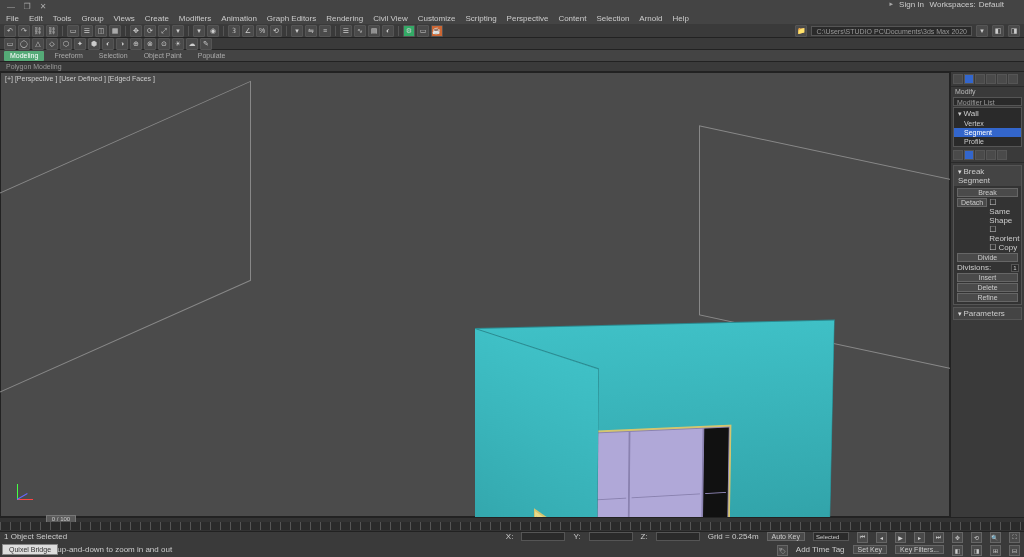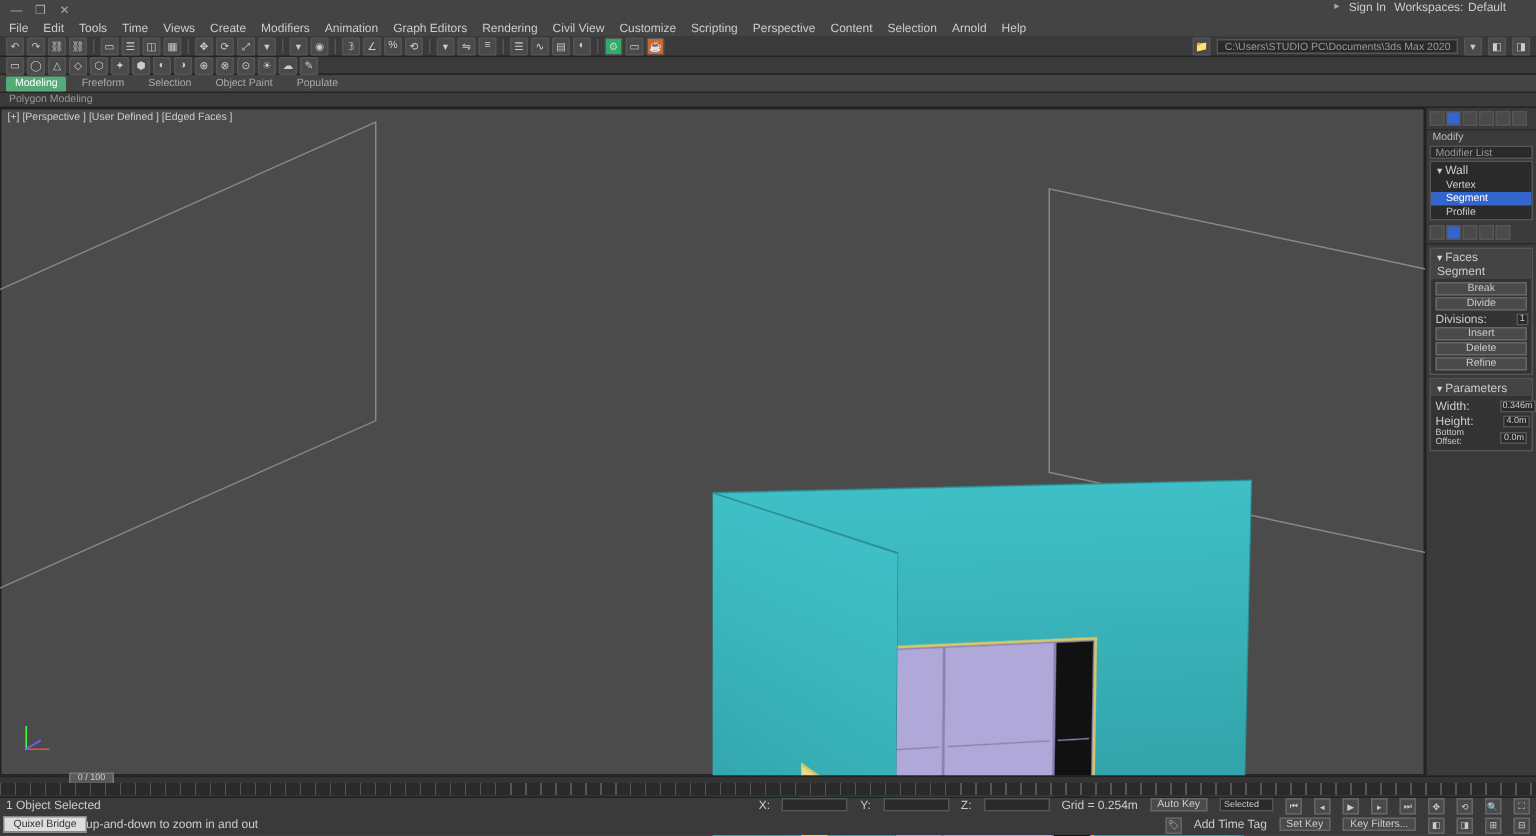"Time" span { text: Time -> Group }
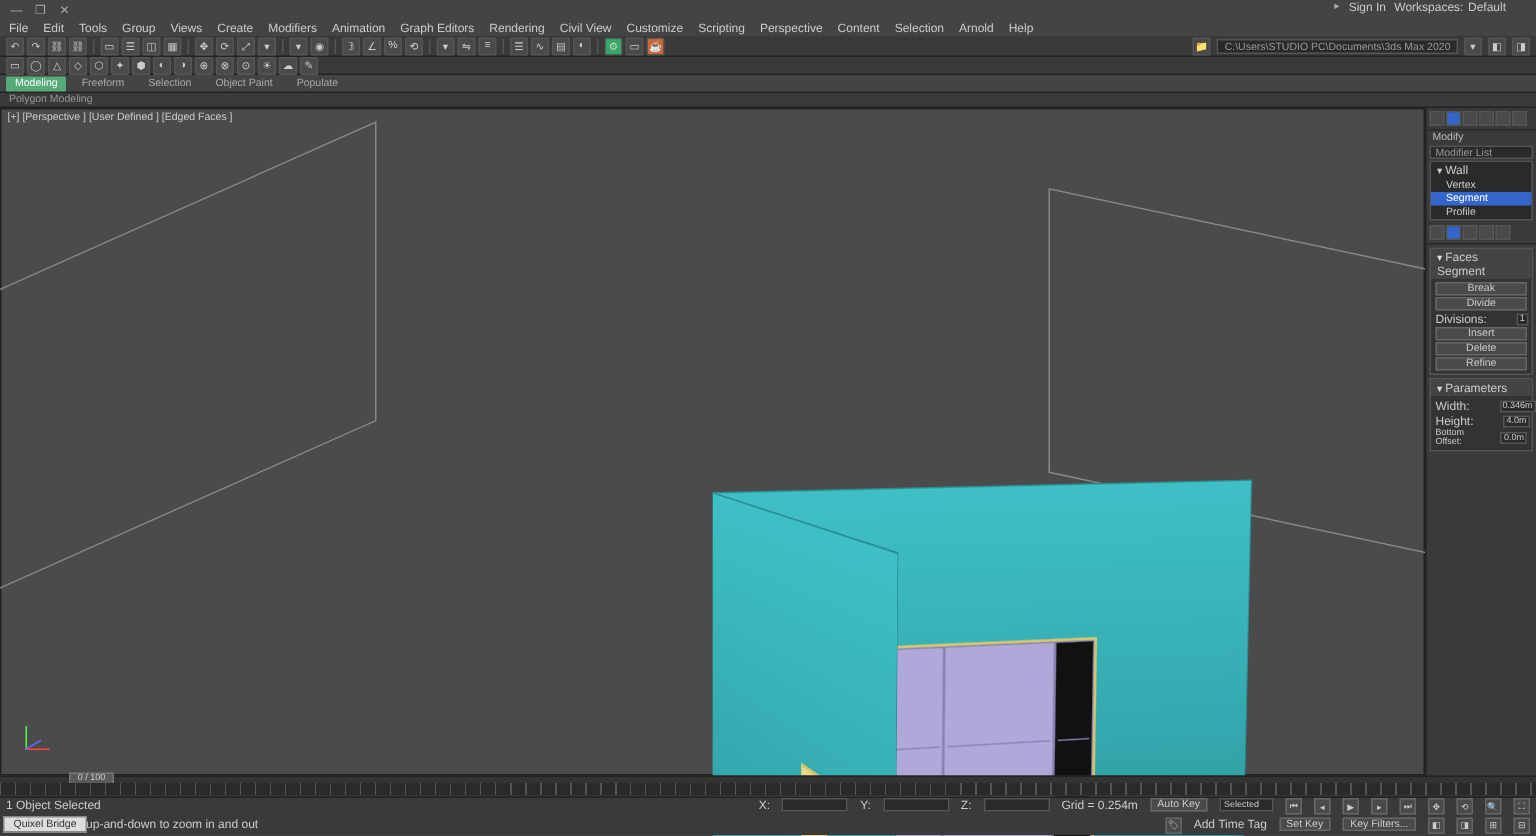"Faces Segment" span { text: Faces -> Break }
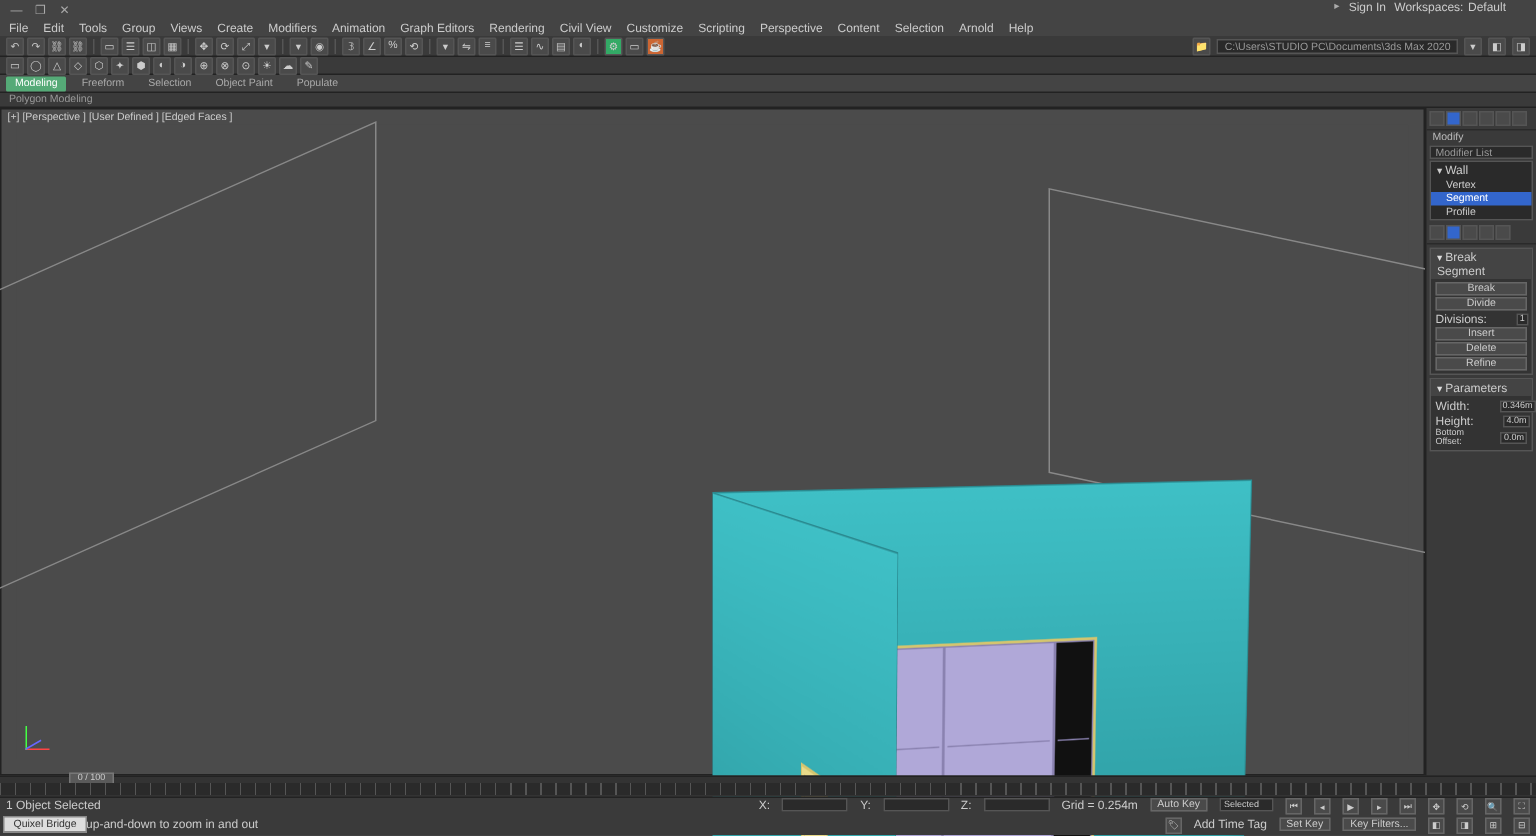"☐ Same Shape" div { html: none -> <div> <div>Detach</div> <div> <div>☐ <span>Same Shape</span></div> <div>☐ <span>Reorient</span></div> <div>☐ <span>Copy</span></div> </div> </div> }
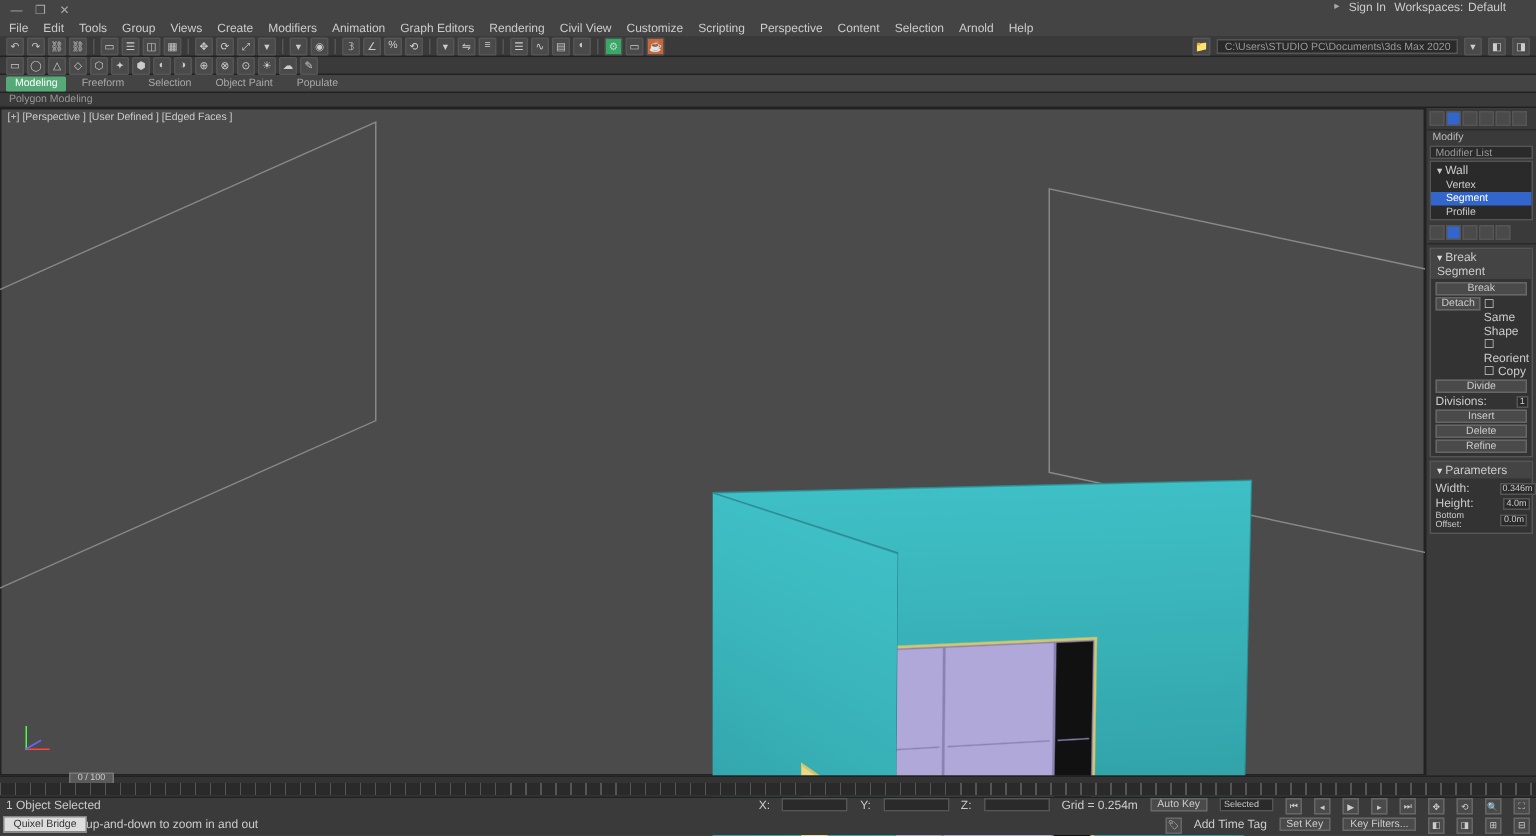"Width:" div.rollbody { html: <div> <div> <span>Width:</span> <span>0.346m</span> </div> <div> <span>Height:</span> <span>4.0m</span> </div> <div> <span>Bottom Offset:</span> <span>0.0m</span> </div> </div> -> none }
